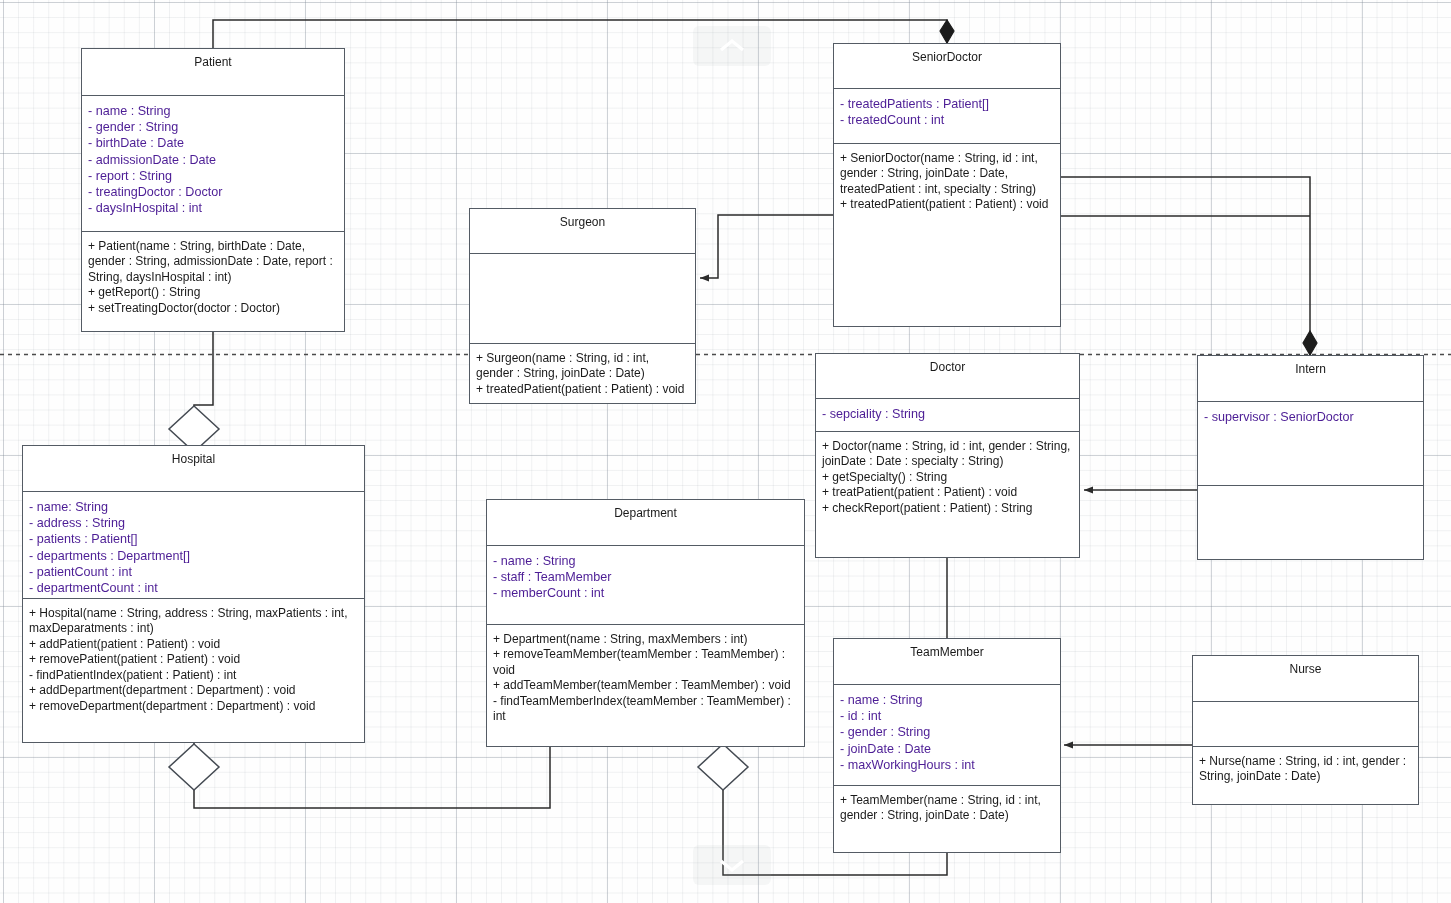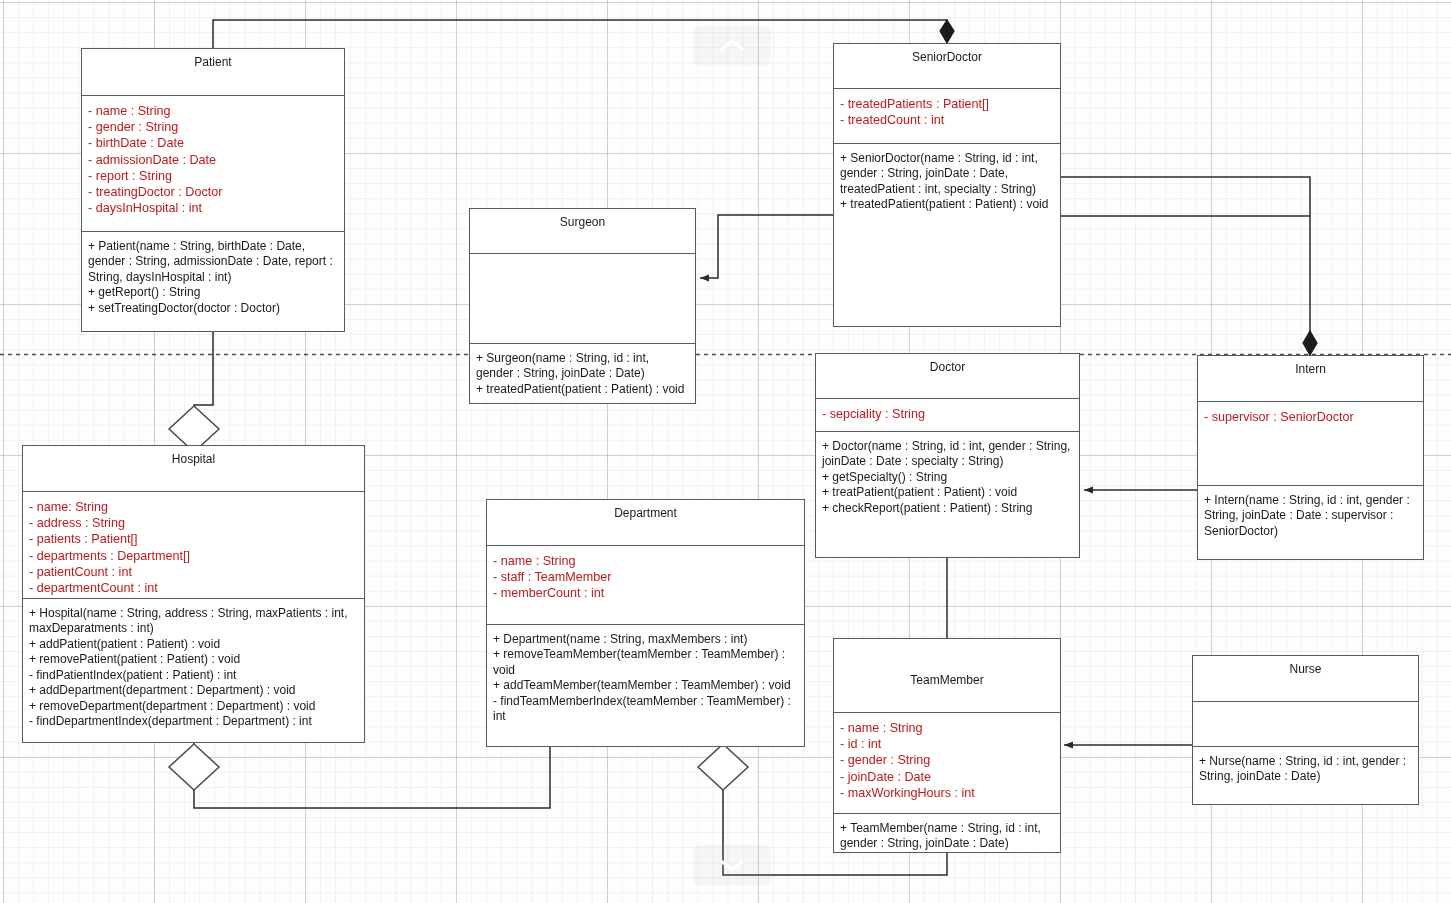"- name : String" .cls-attrs { color: #b91c1c -> #4c1d95 }
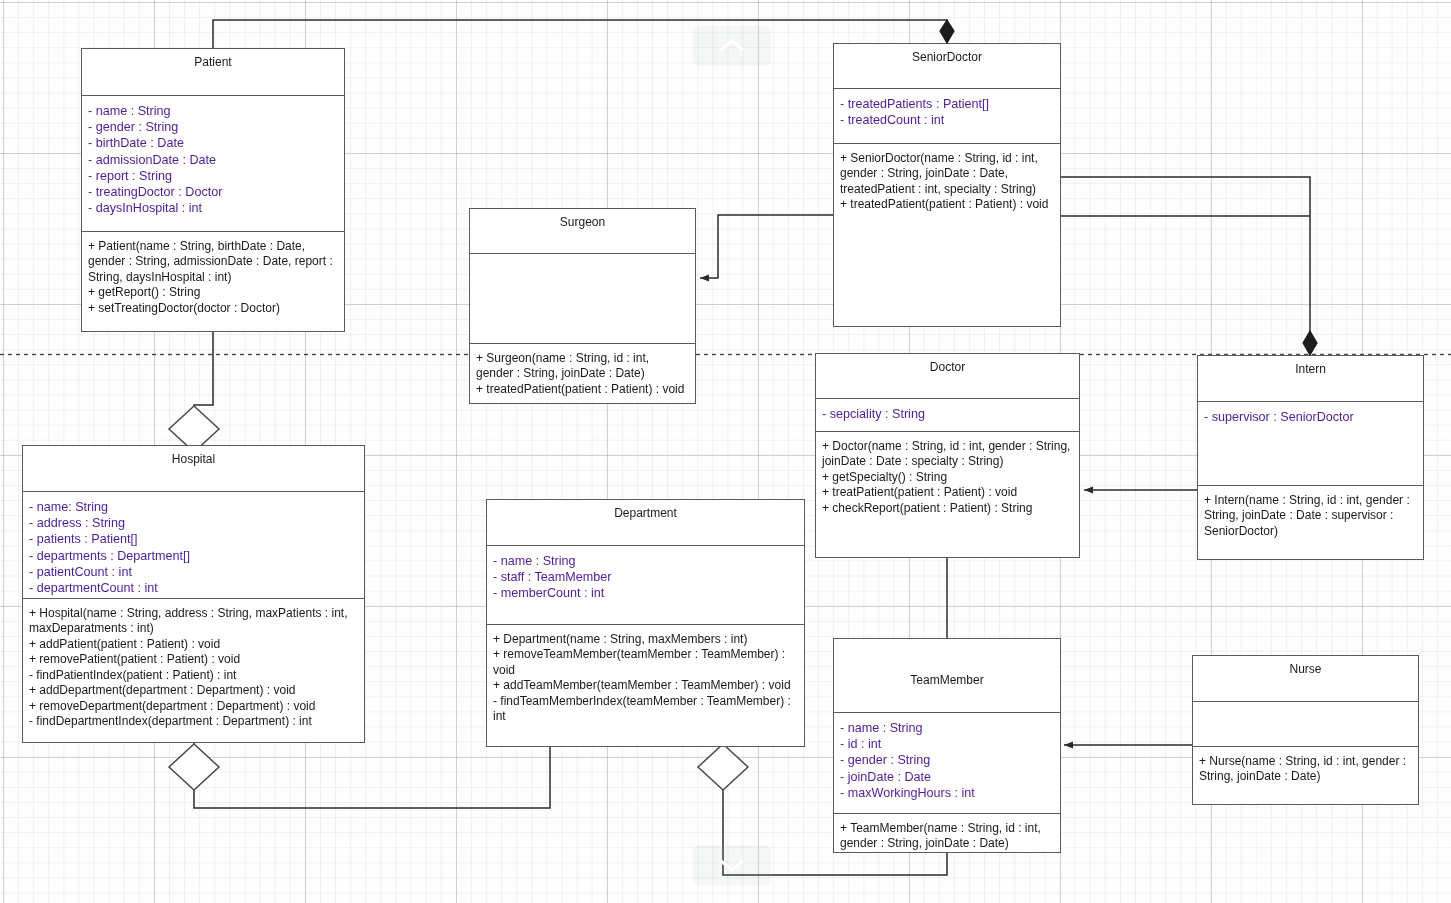"+ Intern(name : String, id" div.cls-ops { html: <div> <div>+ Intern(name : String, id : int, gender : String, joinDate : Date : supervisor : SeniorDoctor)</div> </div> -> none }
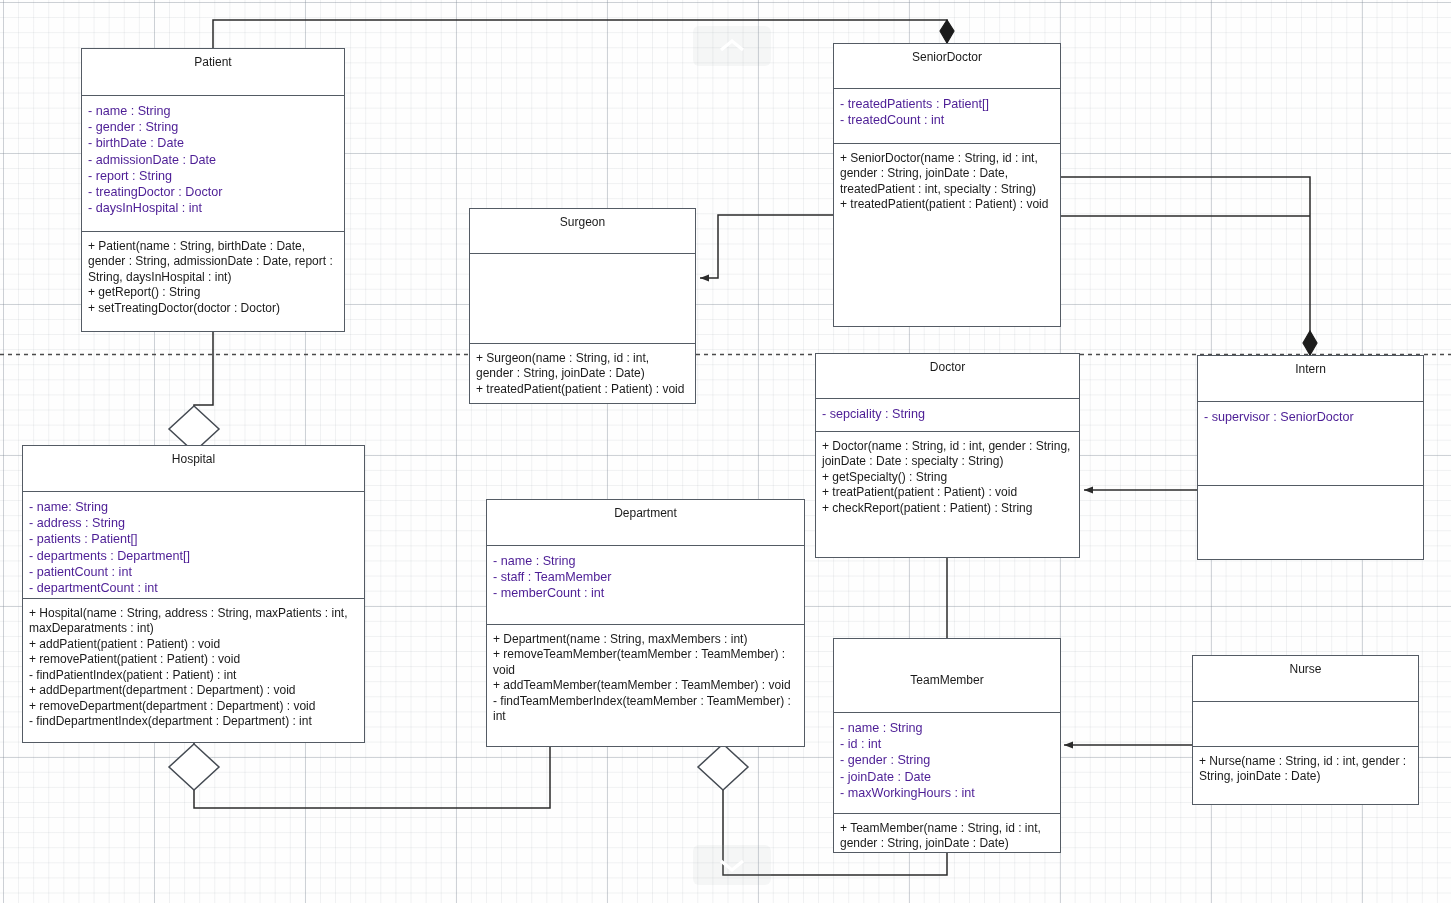"TeamMember" div.cls-title { margin-top: 28px -> none }
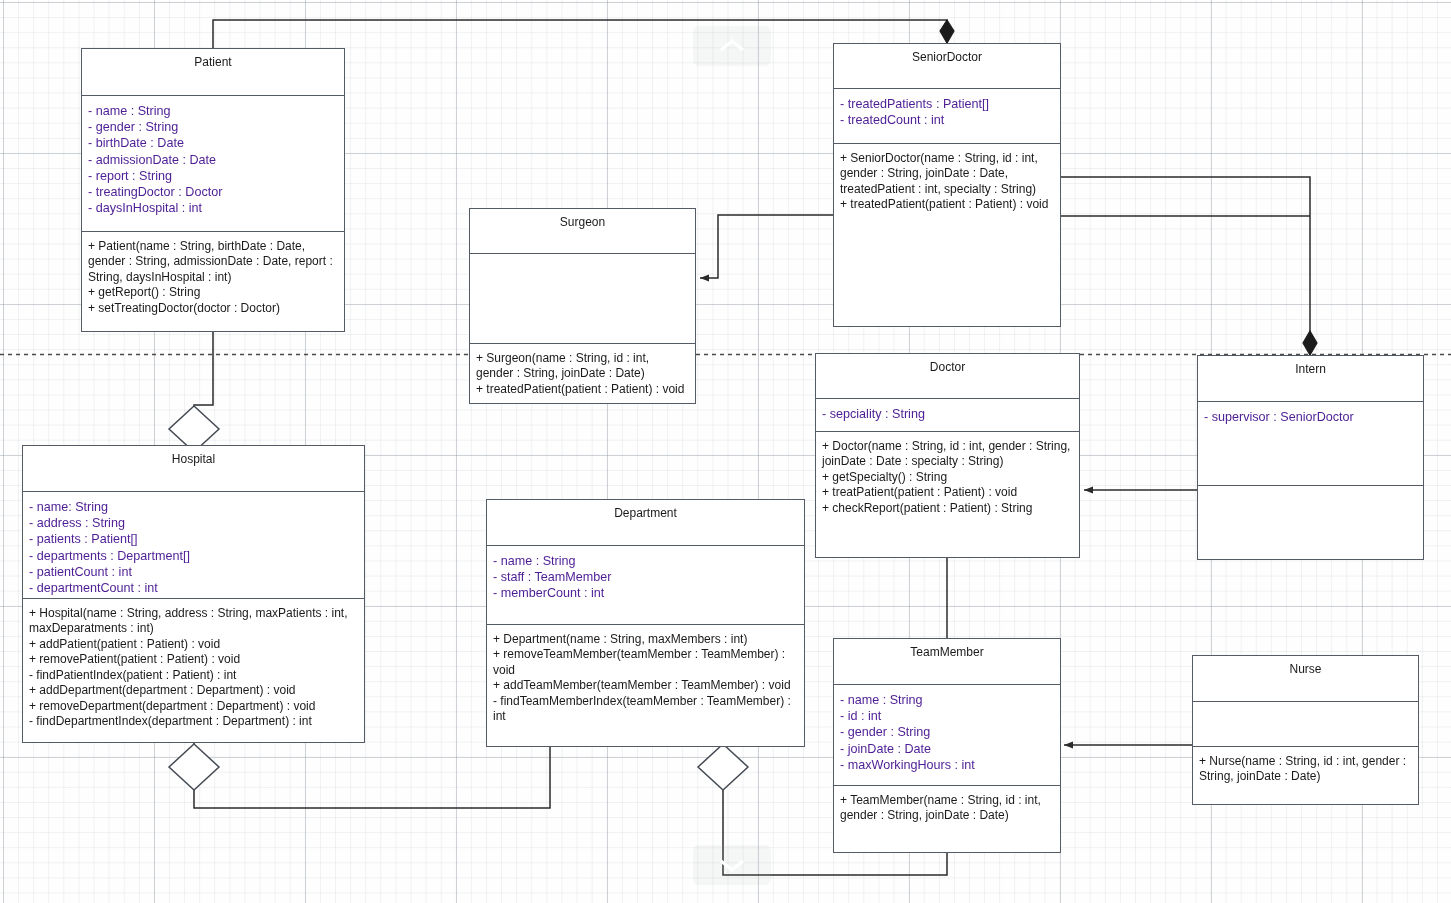"- findDepartmentIndex(department :" div { html: <div>- findDepartmentIndex(department : Department) : int</div> -> none }
